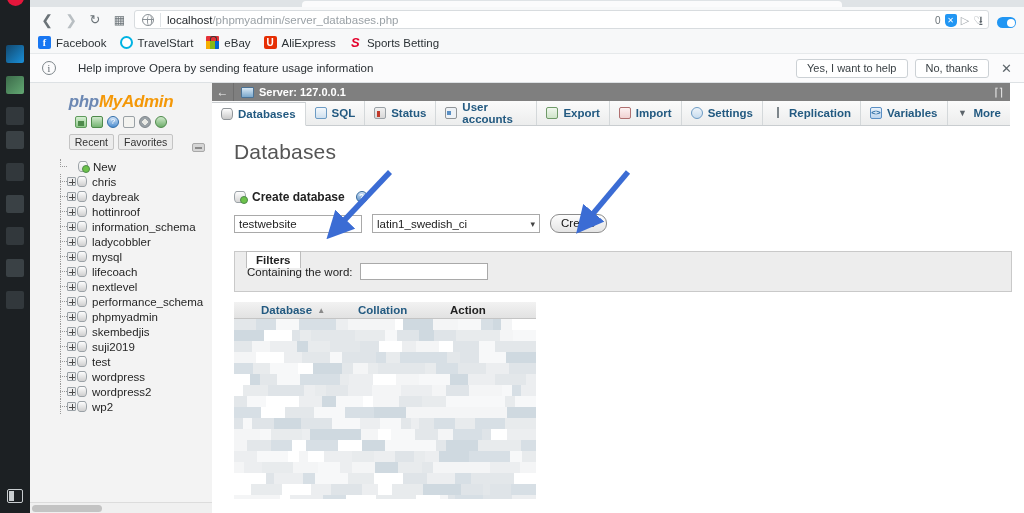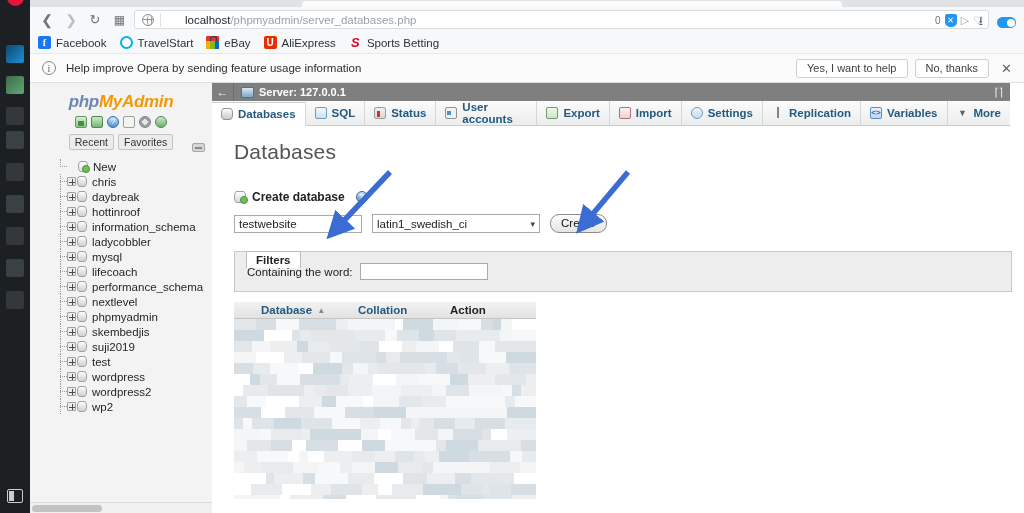"localhost/phpmyadmin/server_databases.ph" .omni-url { margin-left: 18px -> none }
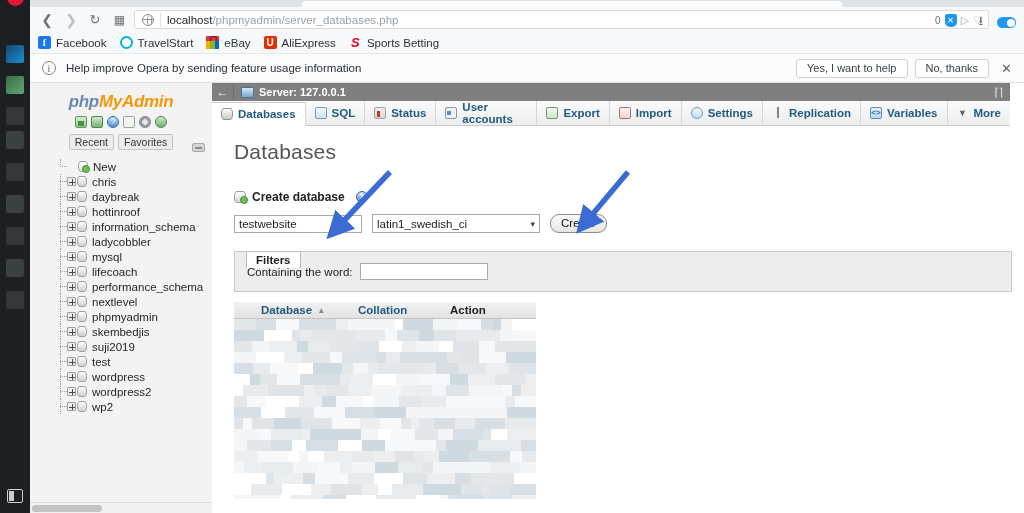"Help improve Opera by sending" .info-text { margin-left: 10px -> 22px }
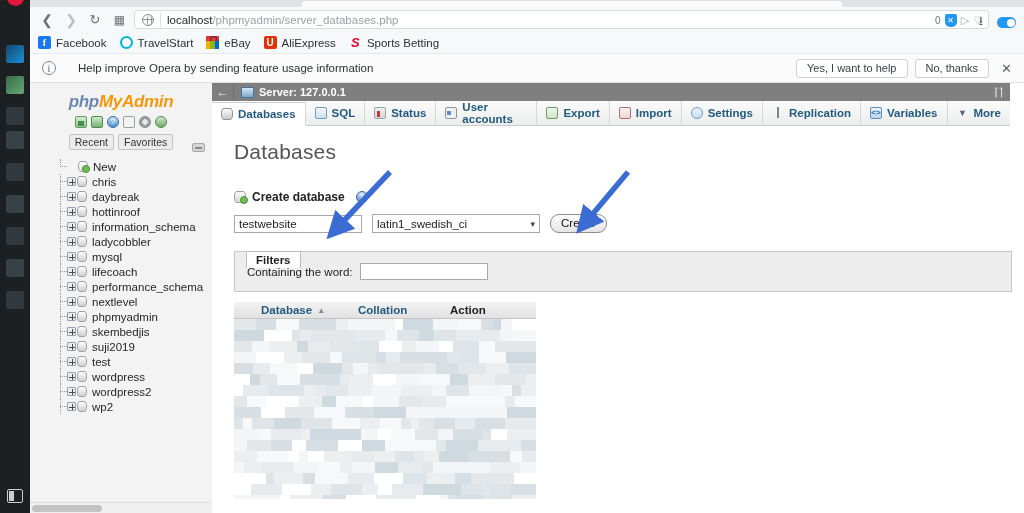"performance_schema" div.db-row { order: before "nextlevel" -> after "nextlevel" }
